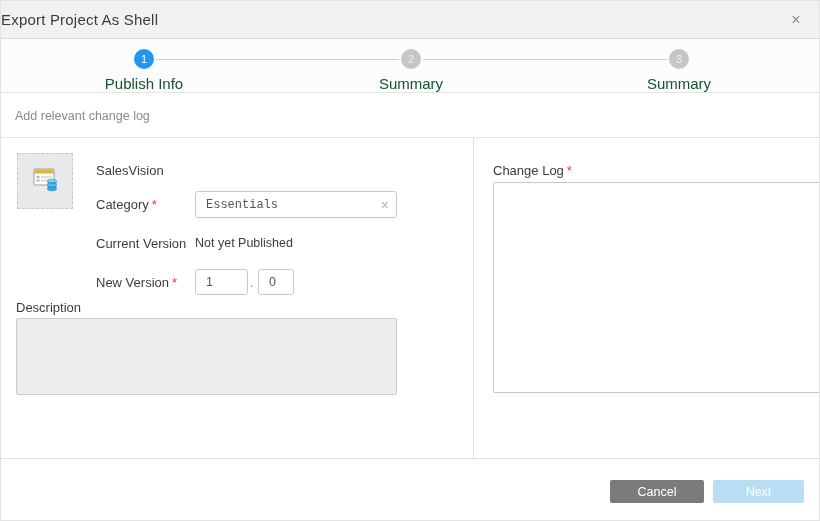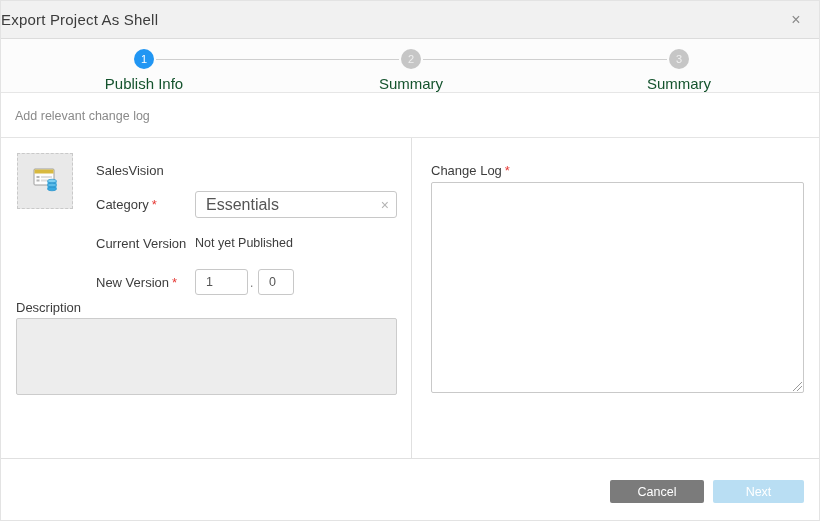"SalesVision" .panel-left { width: 411px -> 473px }
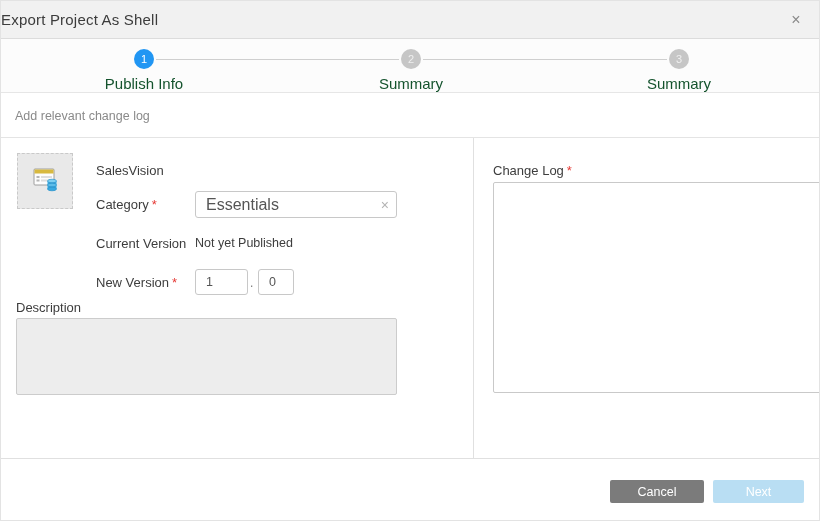"Essentials" .category-input { font-family: Liberation Sans, sans-serif -> Liberation Mono, monospace; font-size: 16px -> 12px }
